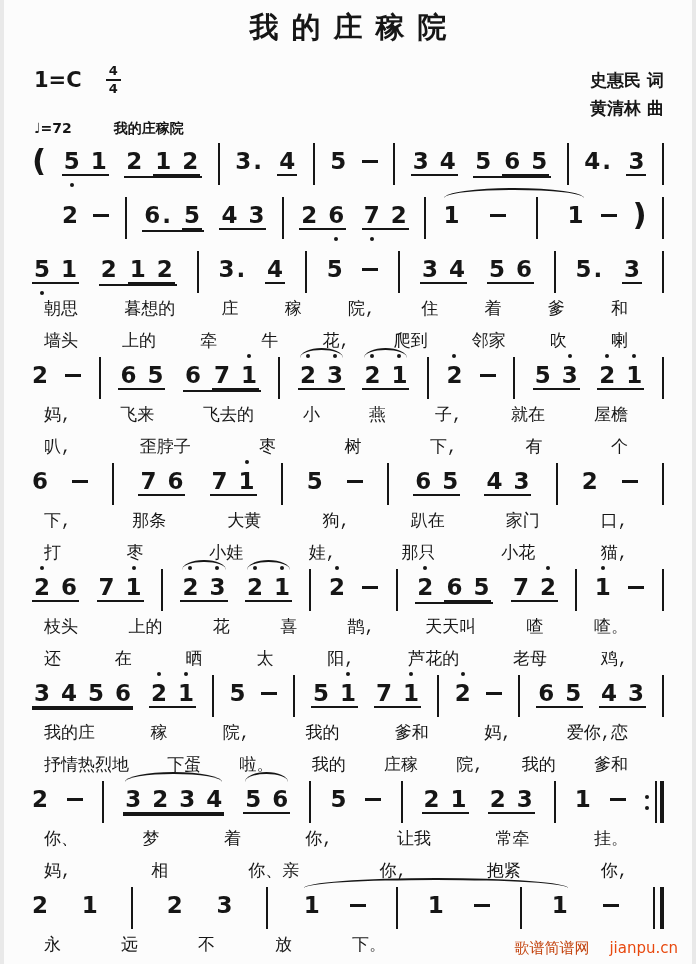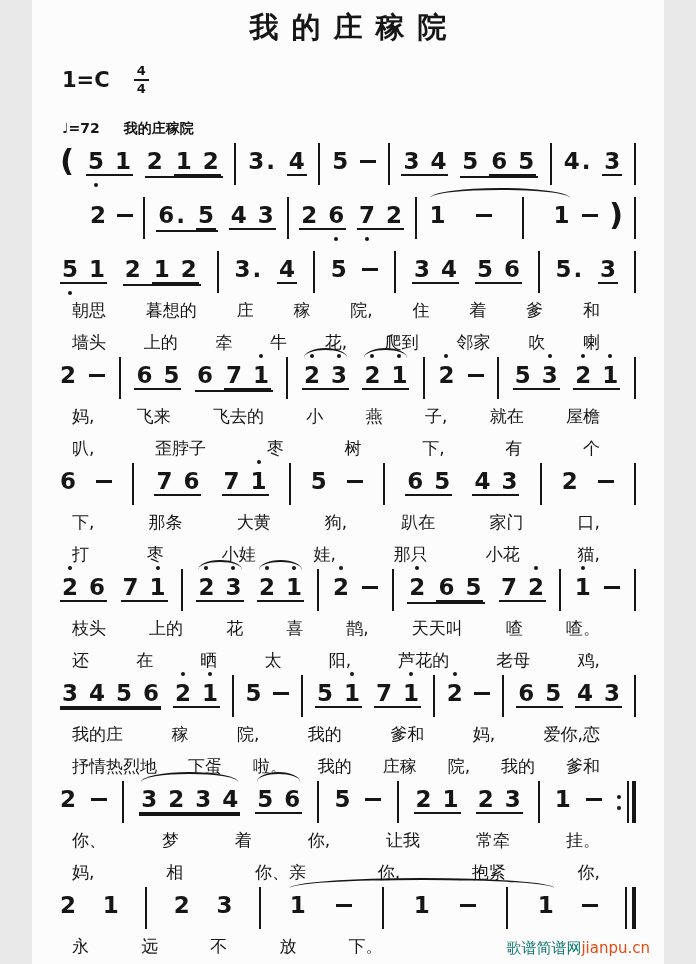"我的庄稼院" .page { width: 632px -> 688px }
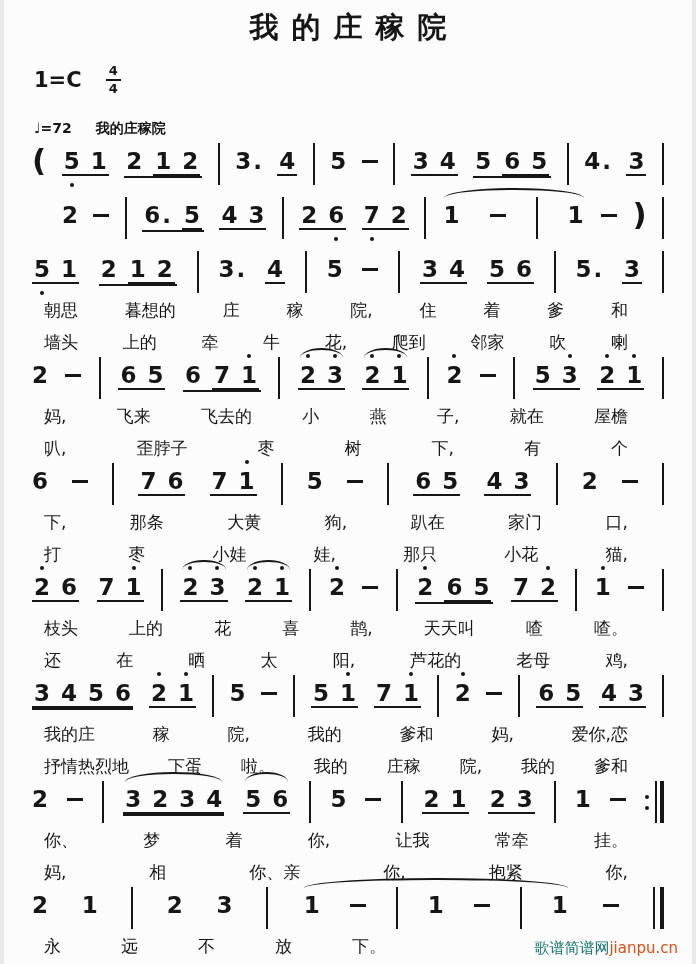"史惠民 词" div.credits { html: none -> <div> <div>史惠民 词</div> <div>黄清林 曲</div> </div> }
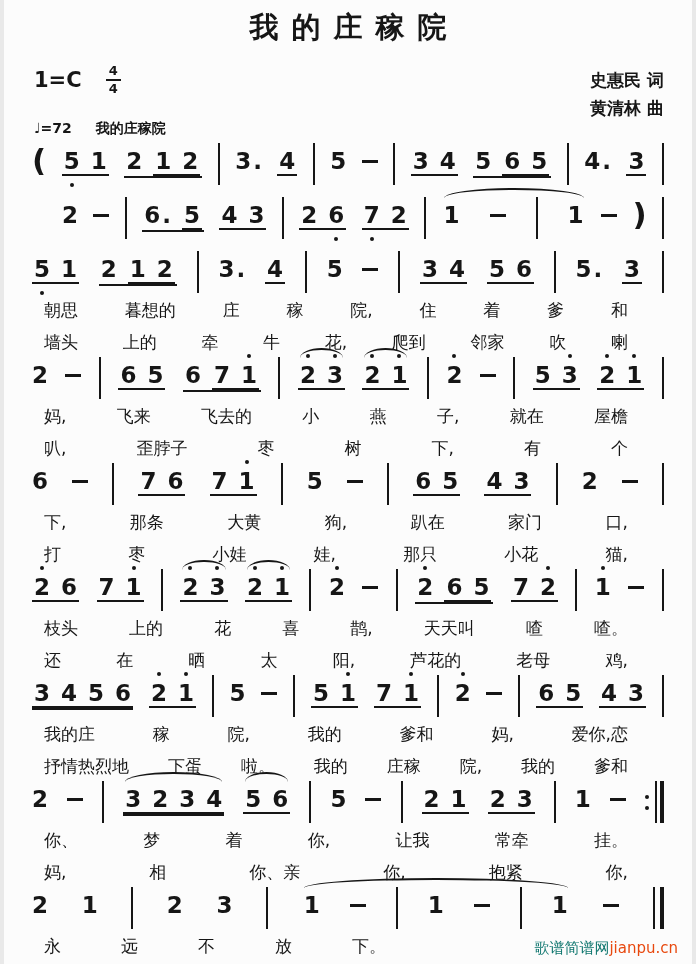"♩=72" .temporow { gap: 24px -> 42px }
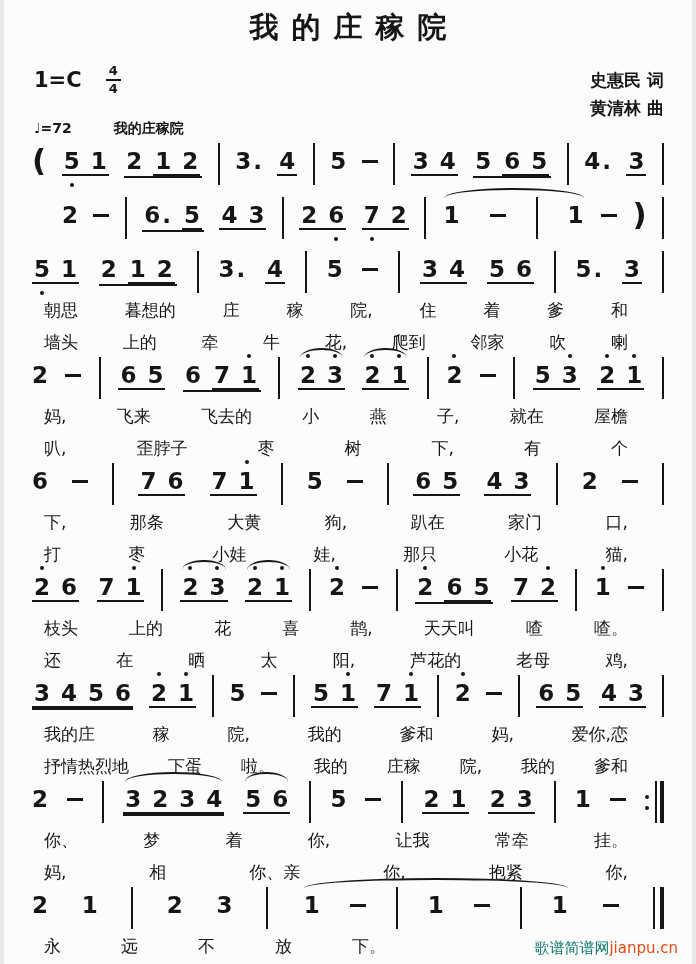"朝思" .lyr { font-family: none -> Liberation Mono, monospace }
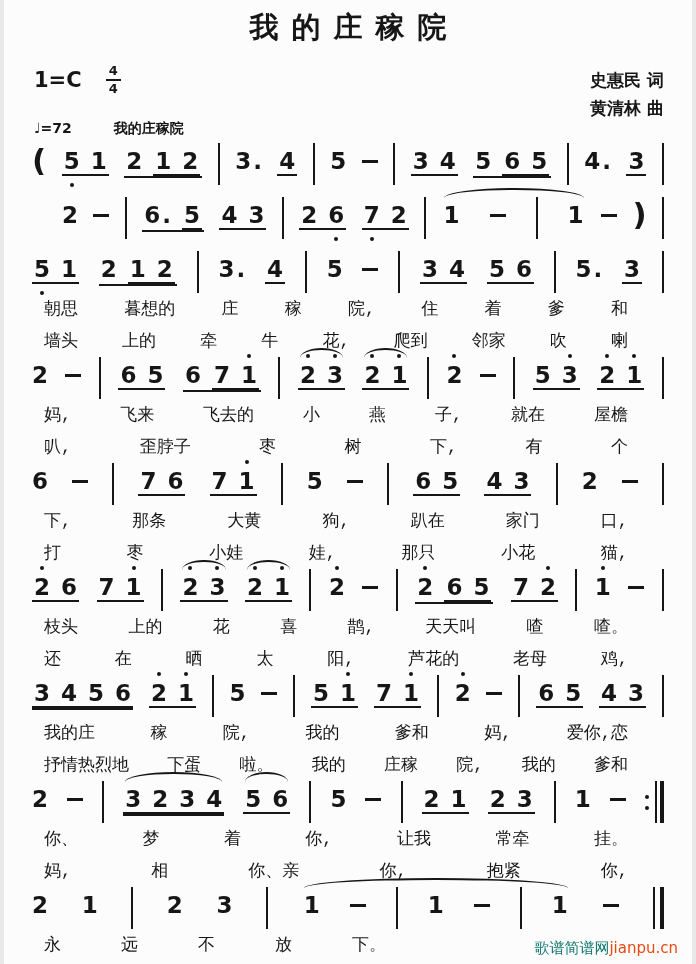"歌谱简谱网" span.wm-site { color: #0f766e -> #c2410c }
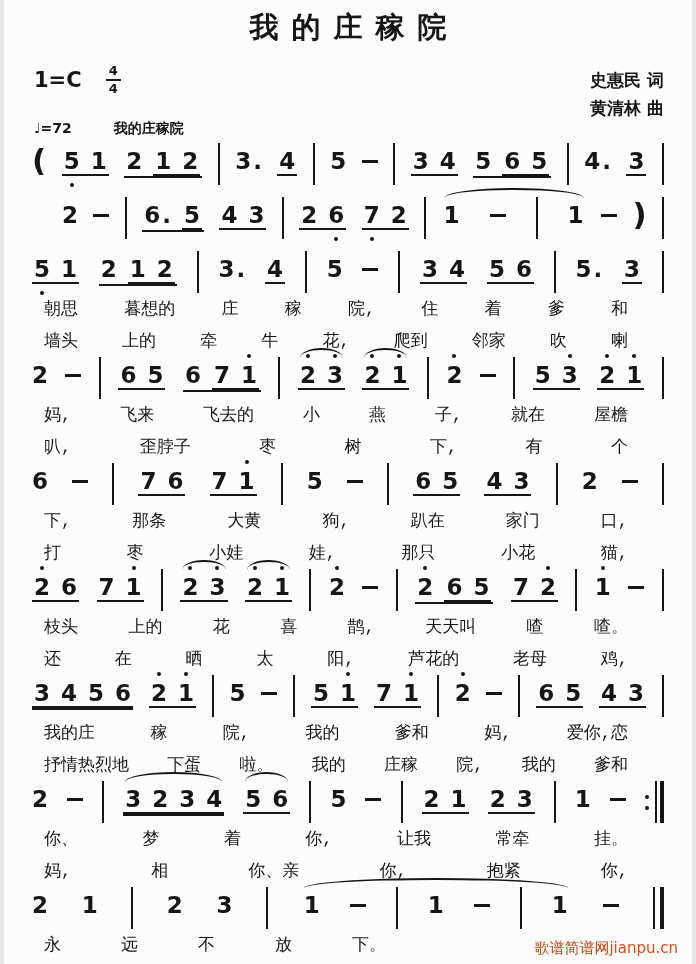"jianpu.cn" .wm-domain { margin-left: 0 -> 20px }
